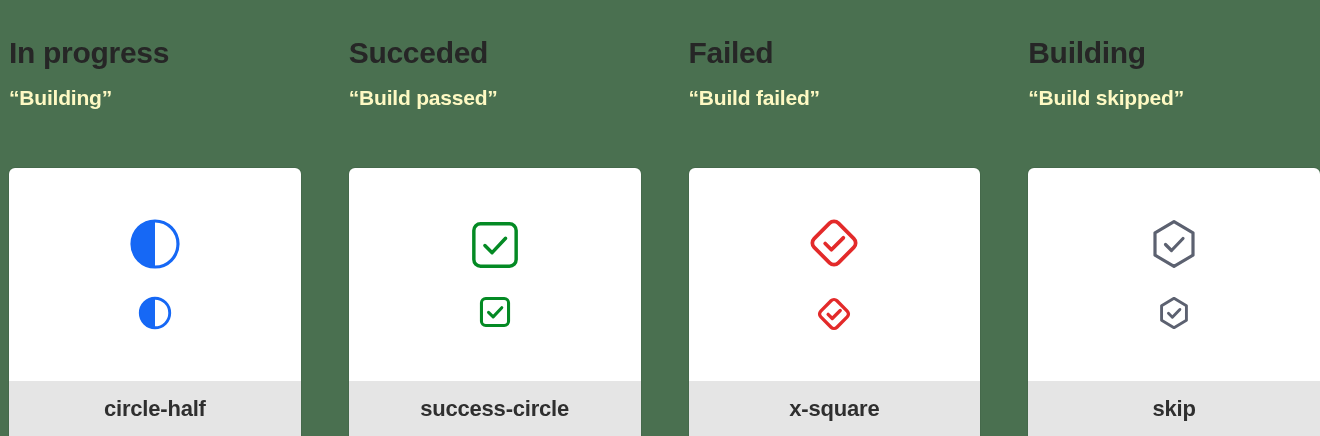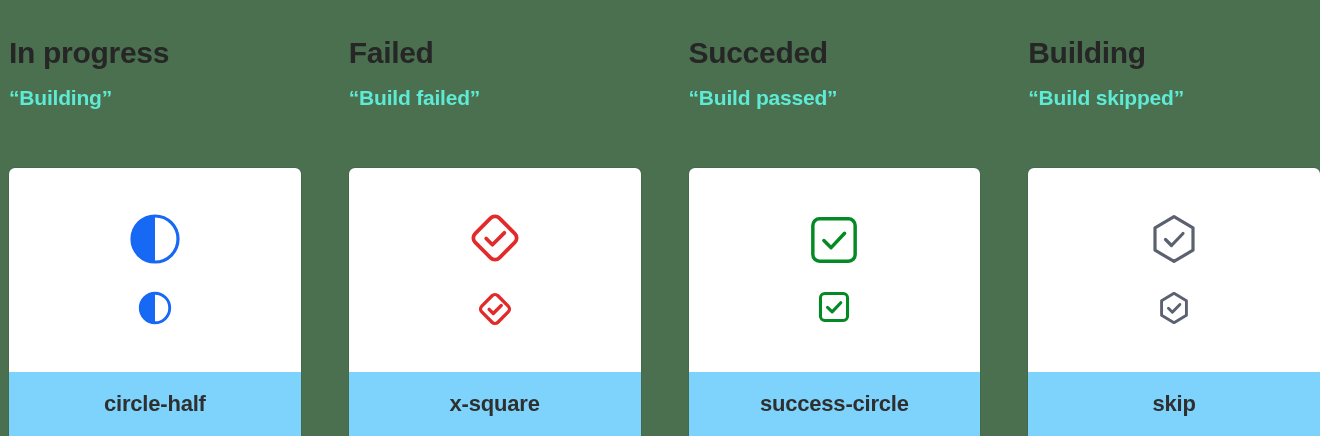"Failed" div.column { order: before "Succeded" -> after "Succeded" }
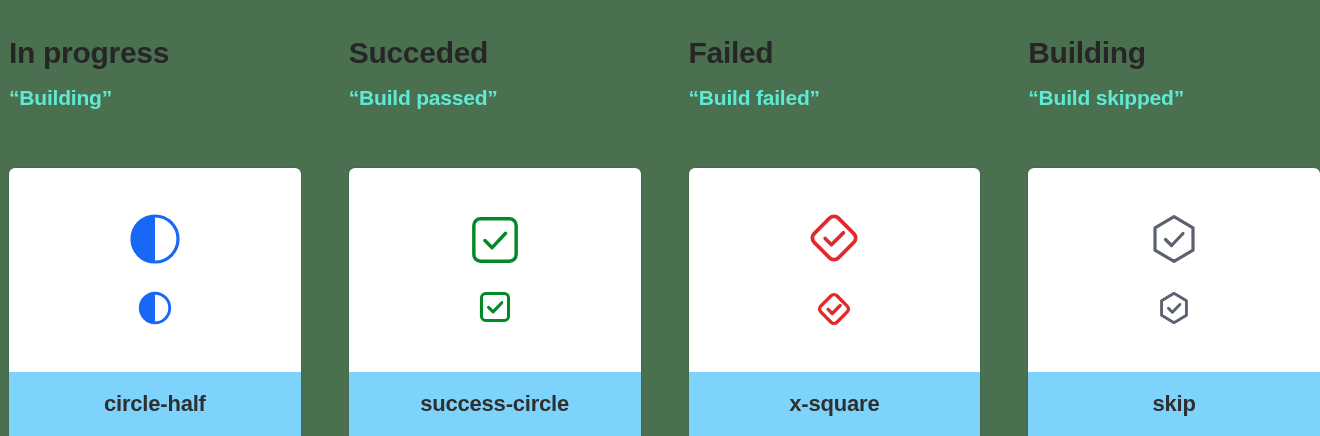"“Building”" .status-sub { color: #5eead4 -> #fef9c3 }
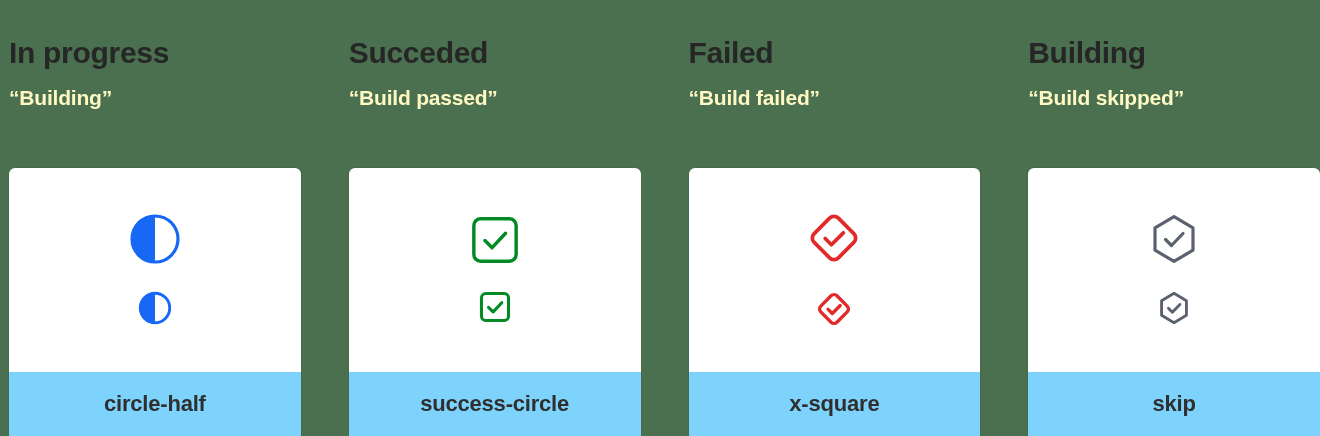"circle-half" .card-footer { background: #7dd3fc -> #e5e5e5; height: 64px -> 55px }
